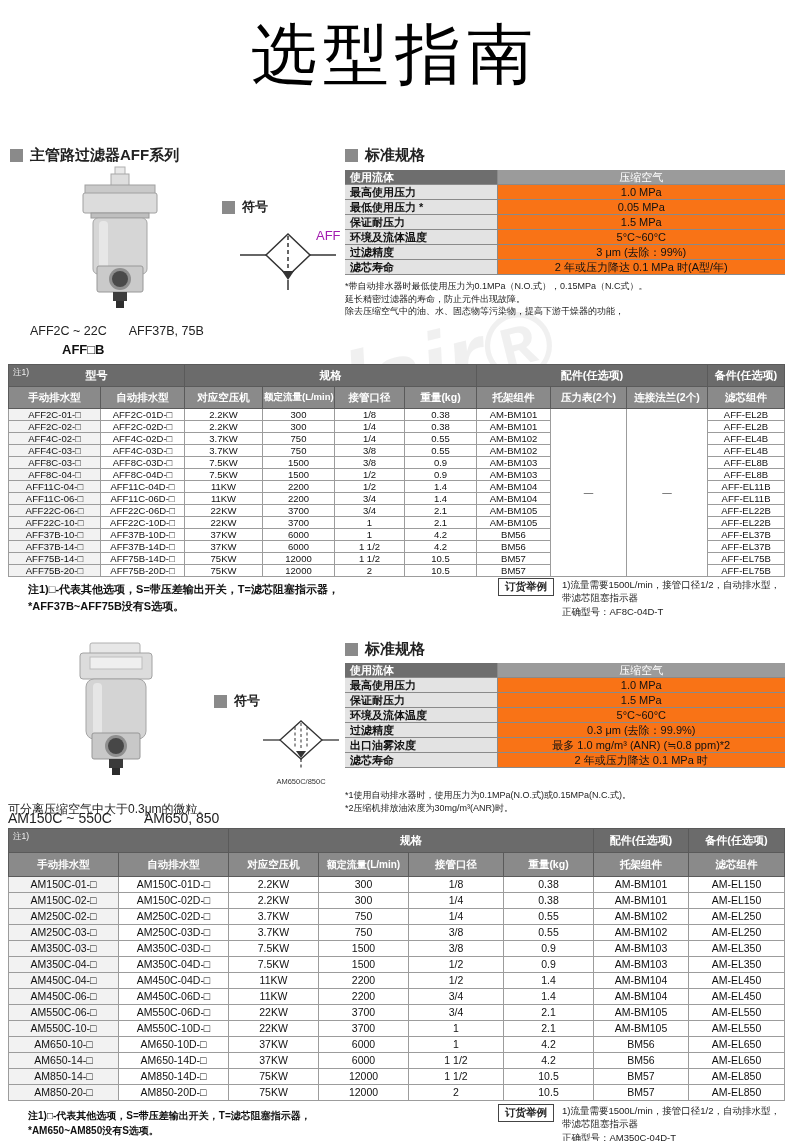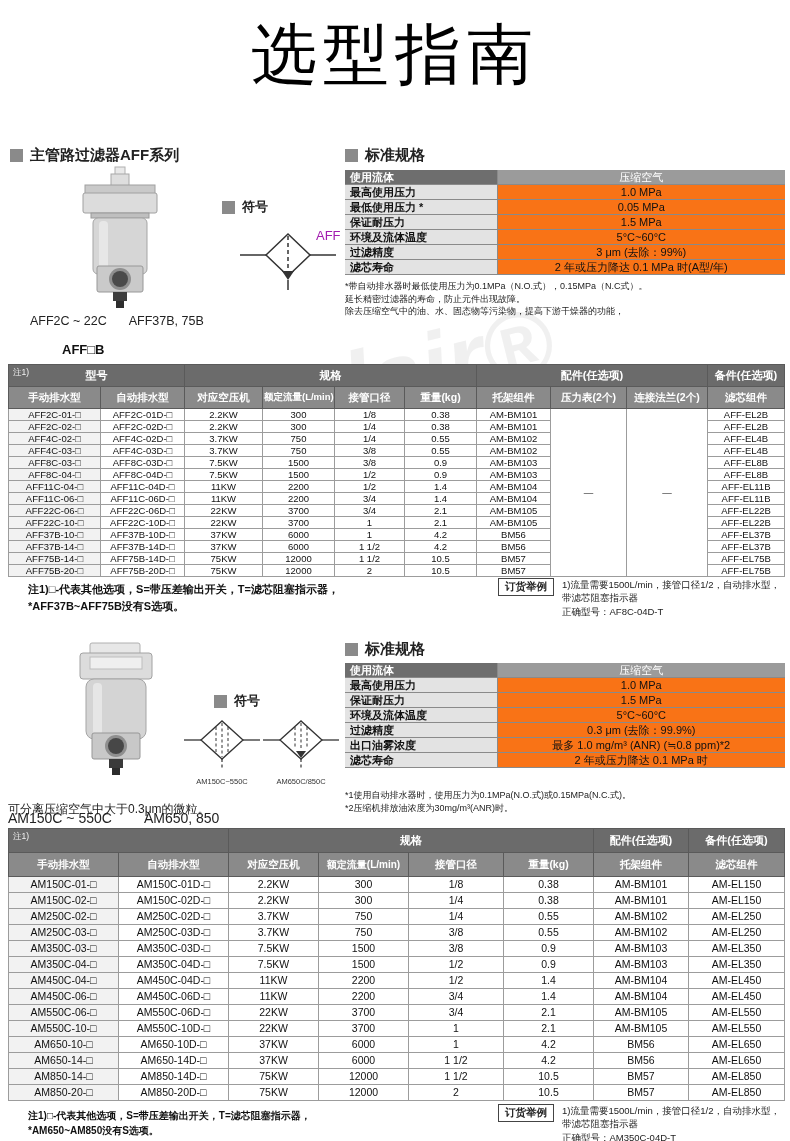"AFF2C ~ 22C" div.abs { top: 314px -> 324px }
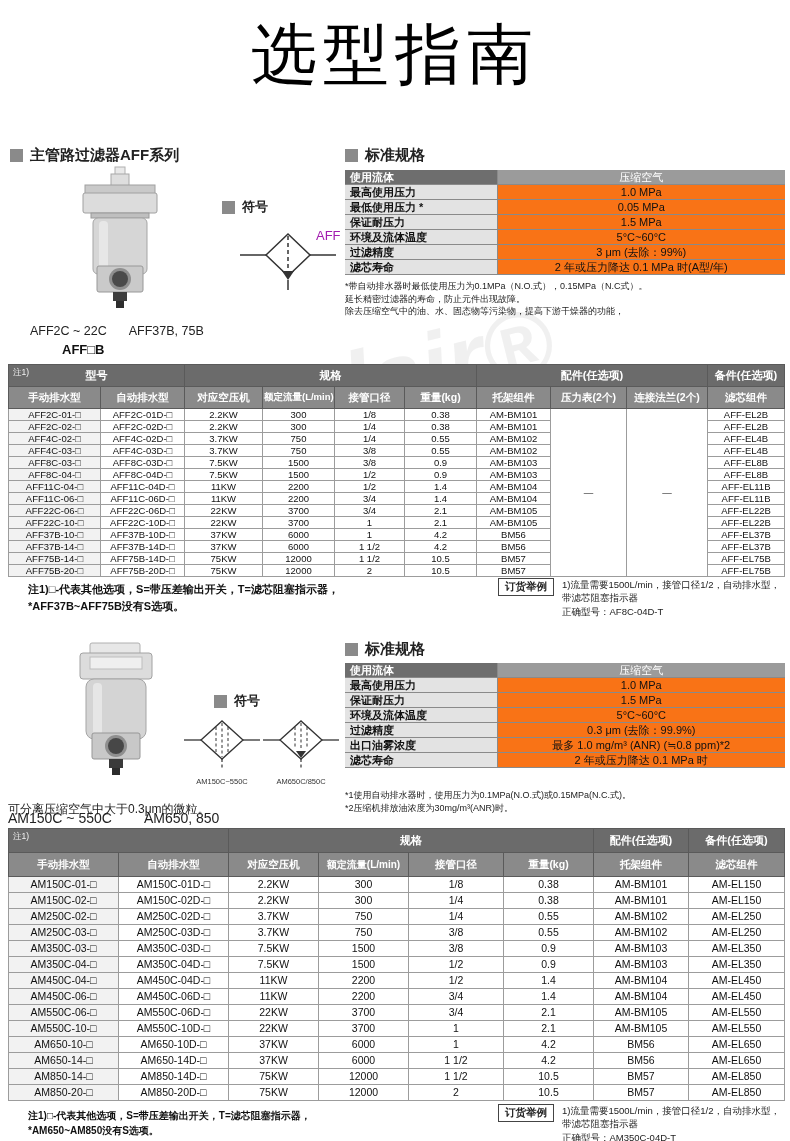"AM150C~550C" div.abs { html: <div> <svg> <line></line> <line></line> <polygon></polygon> <line></line> <line></line> <line></line> <line></line> </svg> <div>AM150C~550C</div> </div> -> none }
